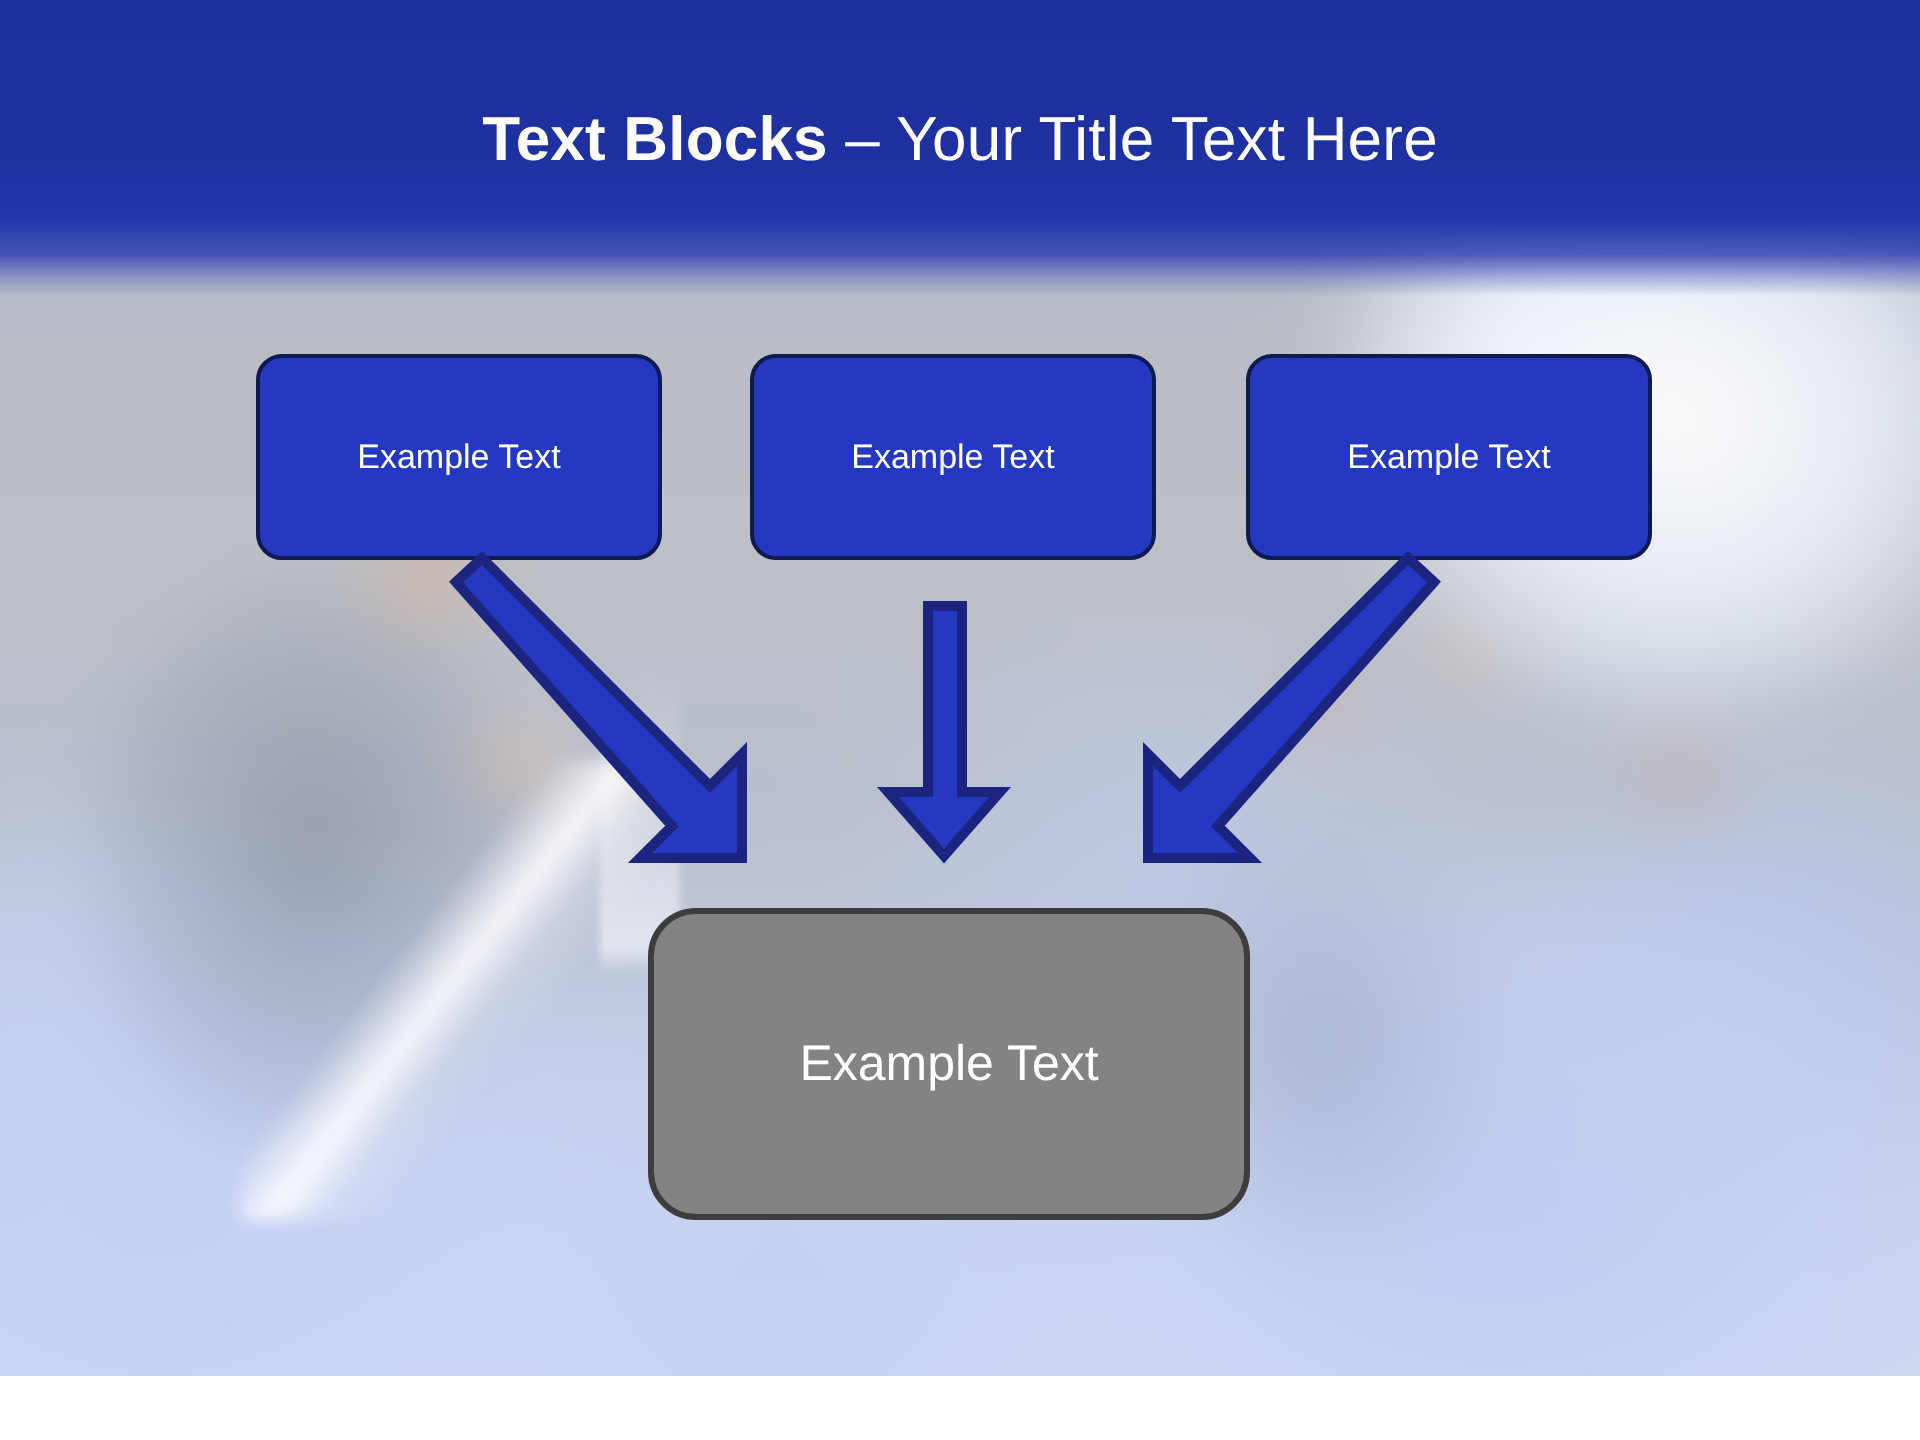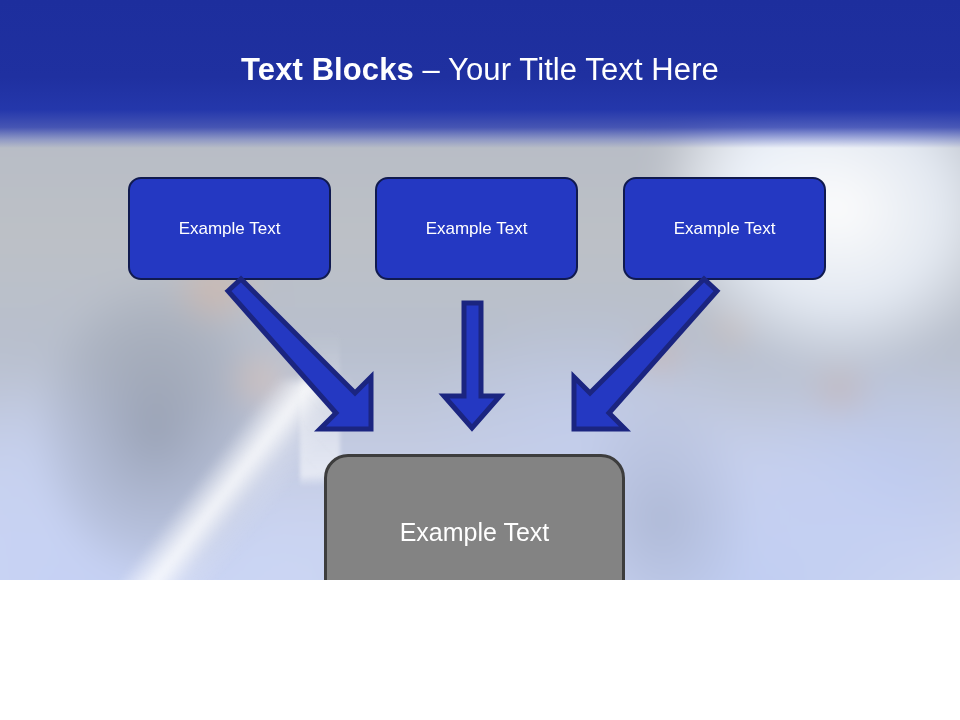"Text Blocks – Your Title" #slide { height: 580px -> 688px }
